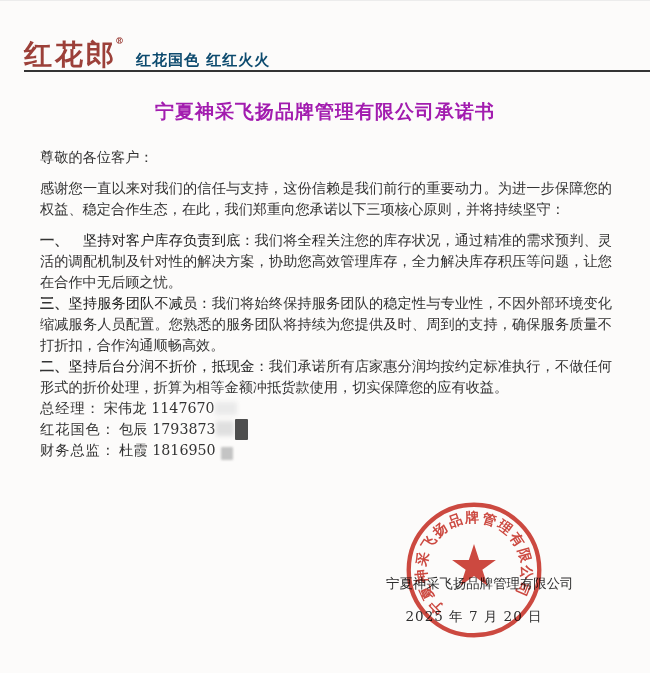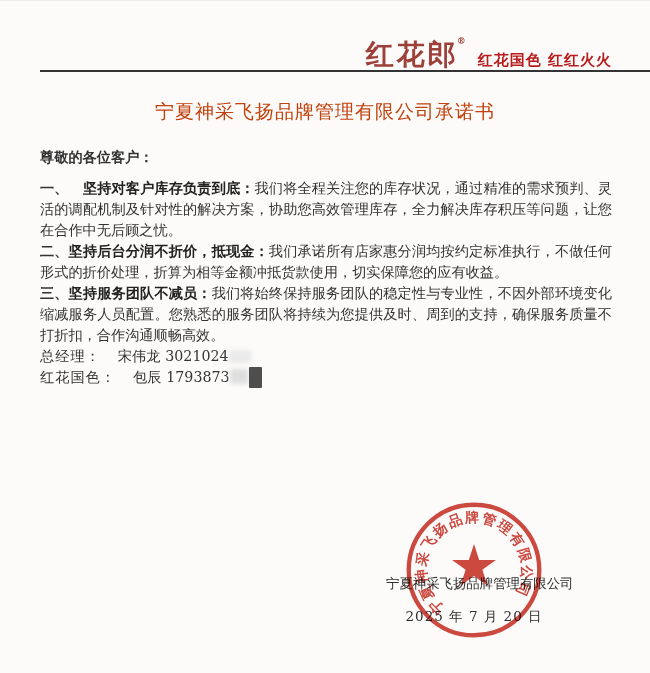"红花郎®" .header { justify-content: flex-end -> none; left: 40px -> 24px; padding-right: 38px -> 50px }
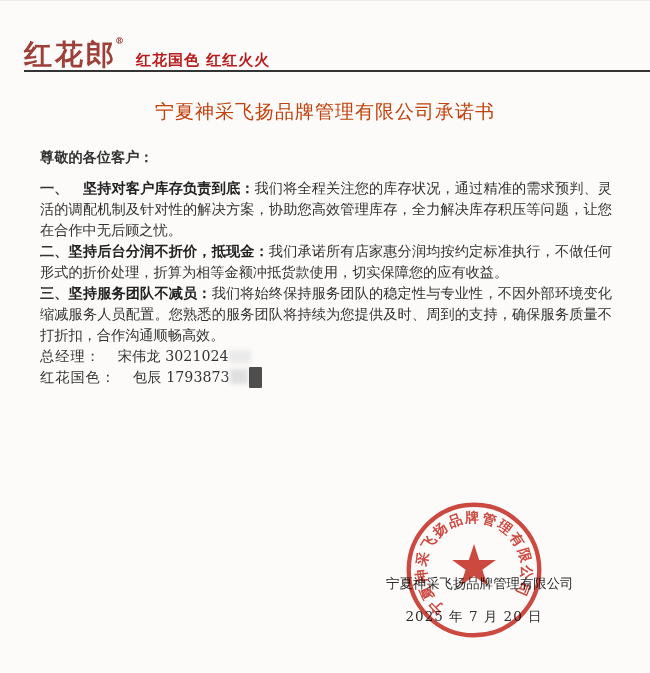"红花国色 红红火火" .tagline { color: #b91c1c -> #0c4a6e }
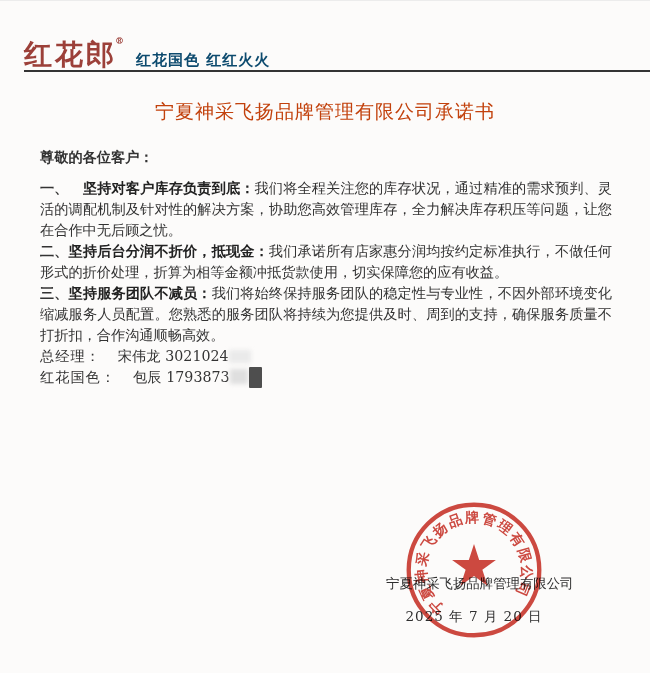"宁夏神采飞扬品牌管理有限公司承诺书" .title { color: #c2410c -> #a21caf; font-weight: normal -> bold }
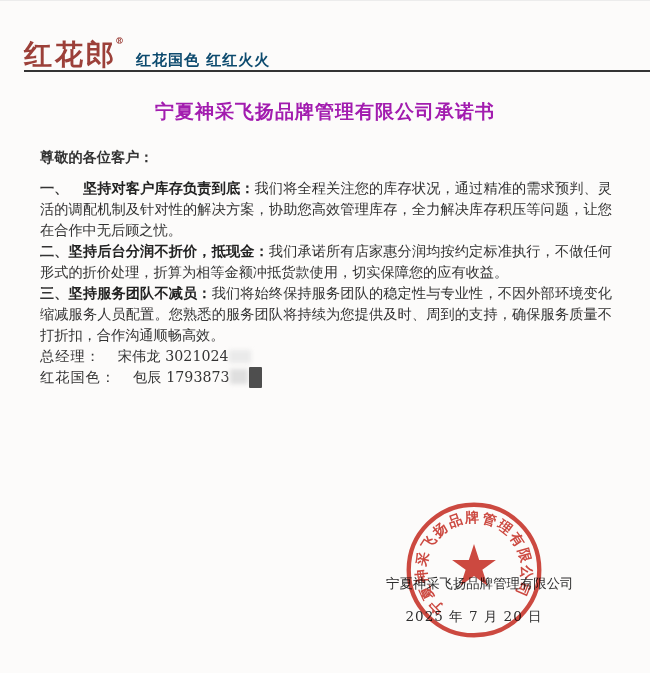"尊敬的各位客户：" .greeting { font-weight: bold -> none }
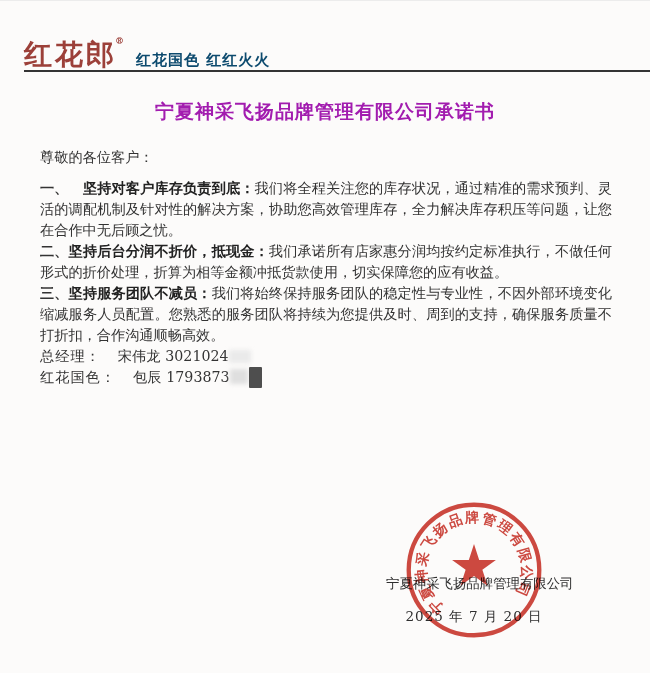"感谢您一直以来对我们的信任与支持，这份信赖是我们前行的重要动力。为进一步保障您的" p.intro { html: none -> <p>感谢您一直以来对我们的信任与支持，这份信赖是我们前行的重要动力。为进一步保障您的权益、稳定合作生态，在此，我们郑重向您承诺以下三项核心原则，并将持续坚守：</p> }
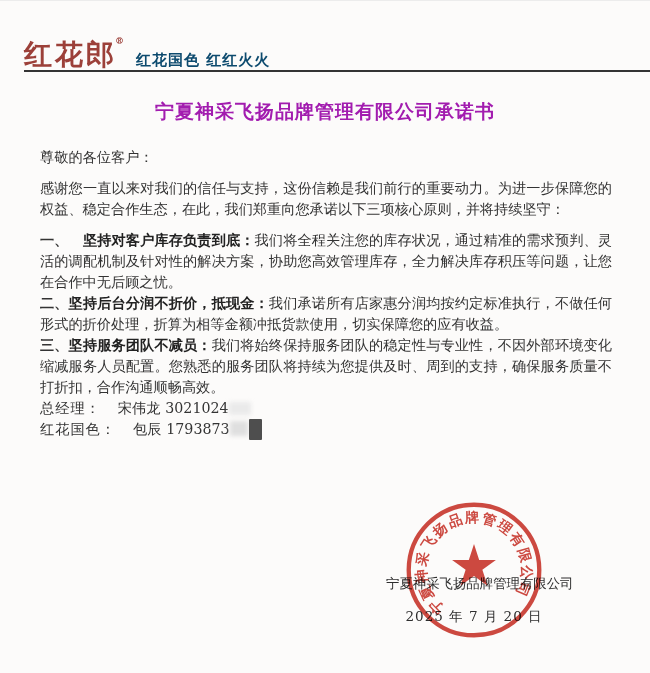"坚持对客户库存负责到底：" .item b { font-weight: bold -> normal }
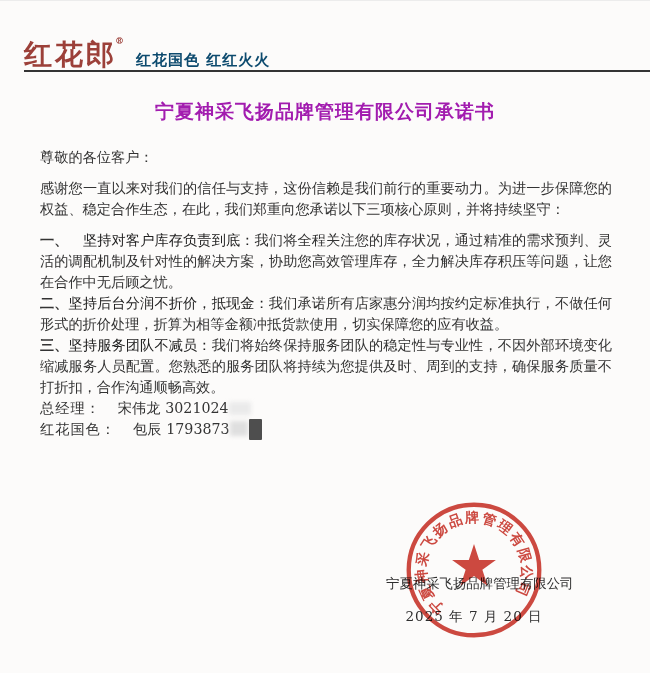"二、坚持后台分润不折价，抵现金：我们承诺所有店家惠分润均按约定标准执行，不做任何" p.item { order: before "三、坚持服务团队不减员：我们将始终保持服务团队的稳定性与专业性，不因外部环境变化" -> after "三、坚持服务团队不减员：我们将始终保持服务团队的稳定性与专业性，不因外部环境变化" }
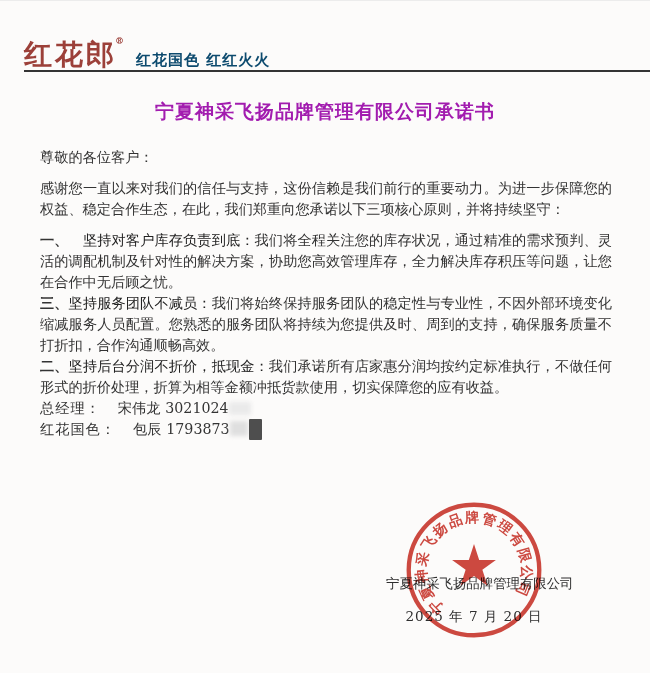"宋伟龙" .contact-row .name { margin-left: 17px -> 3px }
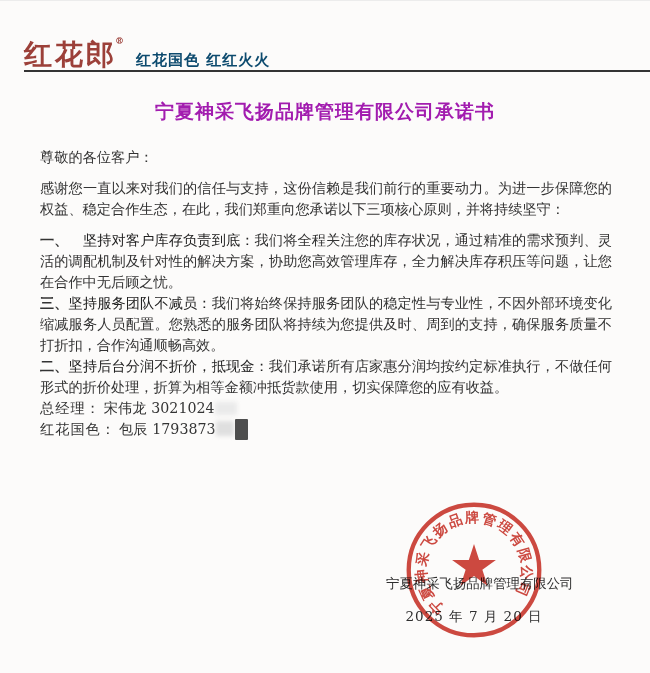"3021024" span.phone { text: 3021024 -> 1147670 }
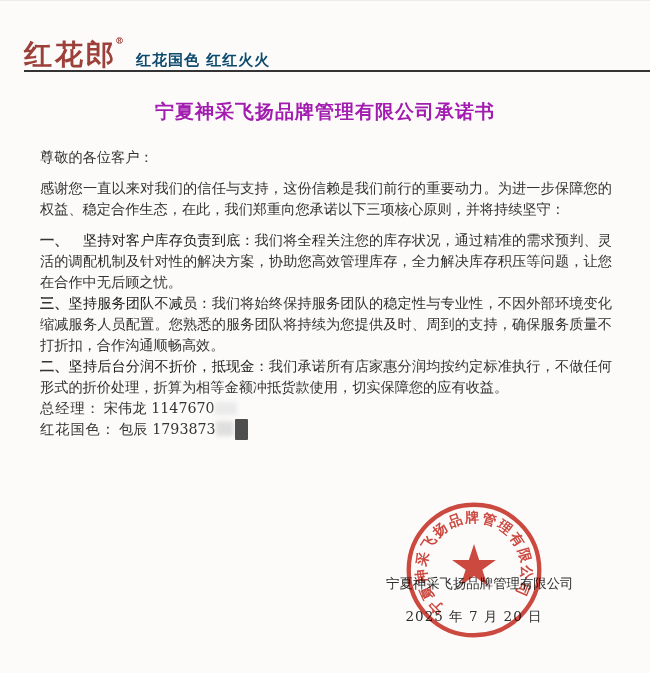"财务总监： 杜霞 1816950" p.contact-row { html: none -> <p><span>财务总监：</span><span>杜霞</span><span>1816950</span><span></span></p> }
